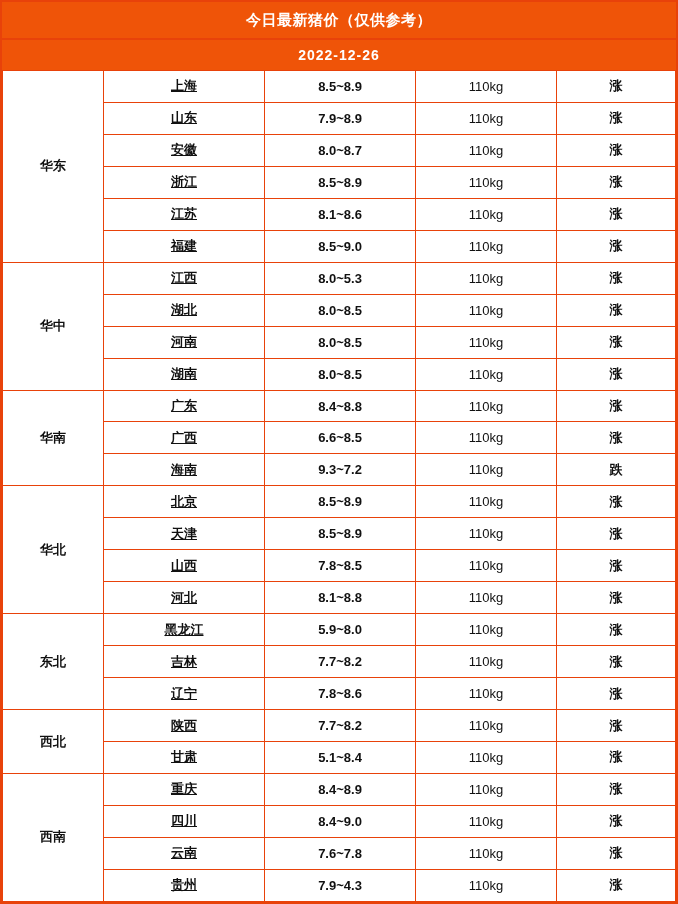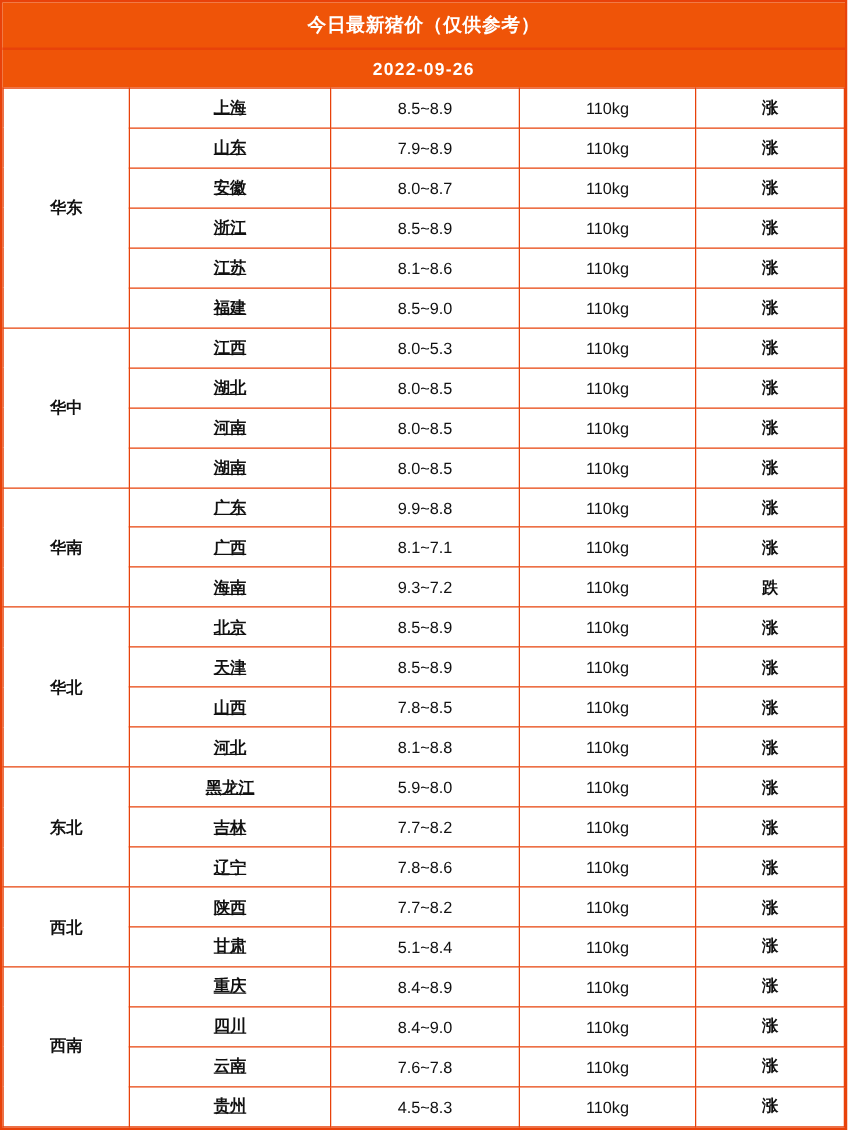"2022-09-26" div.date-bar { text: 2022-09-26 -> 2022-12-26 }
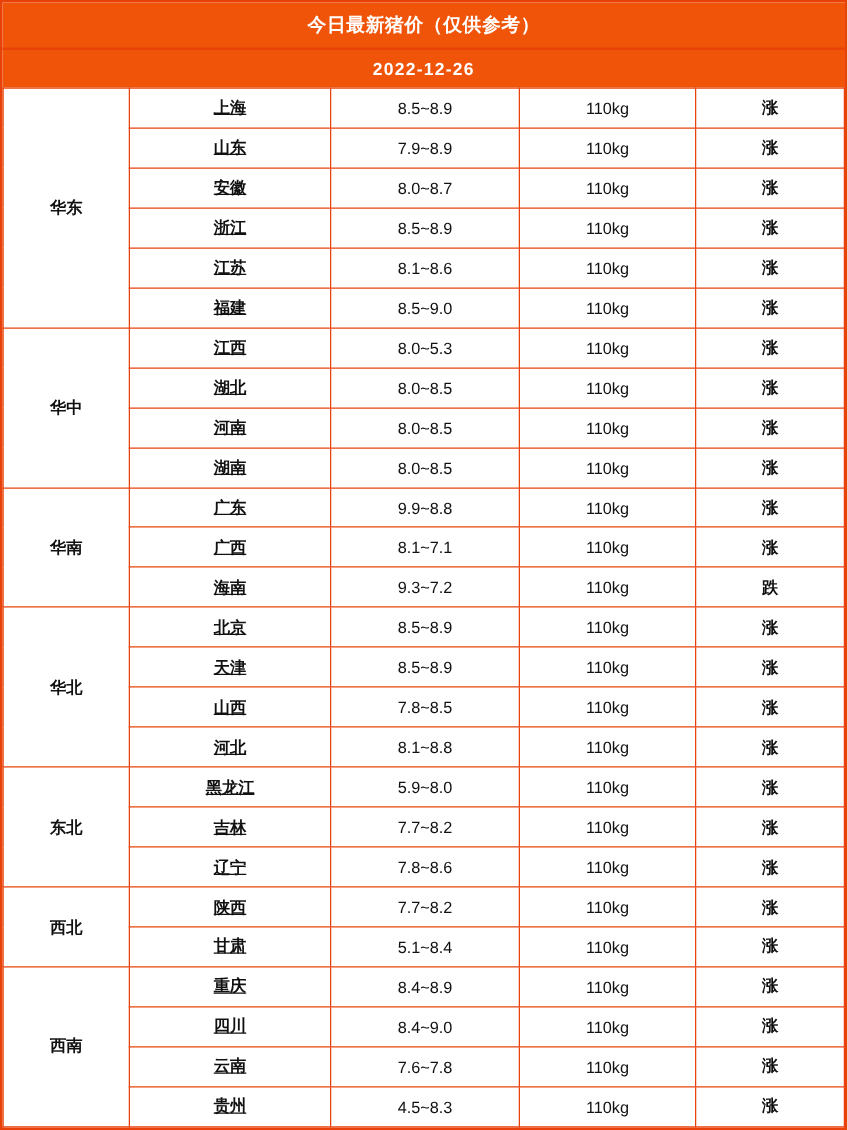"8.5~8.9" td.price { font-weight: normal -> bold }
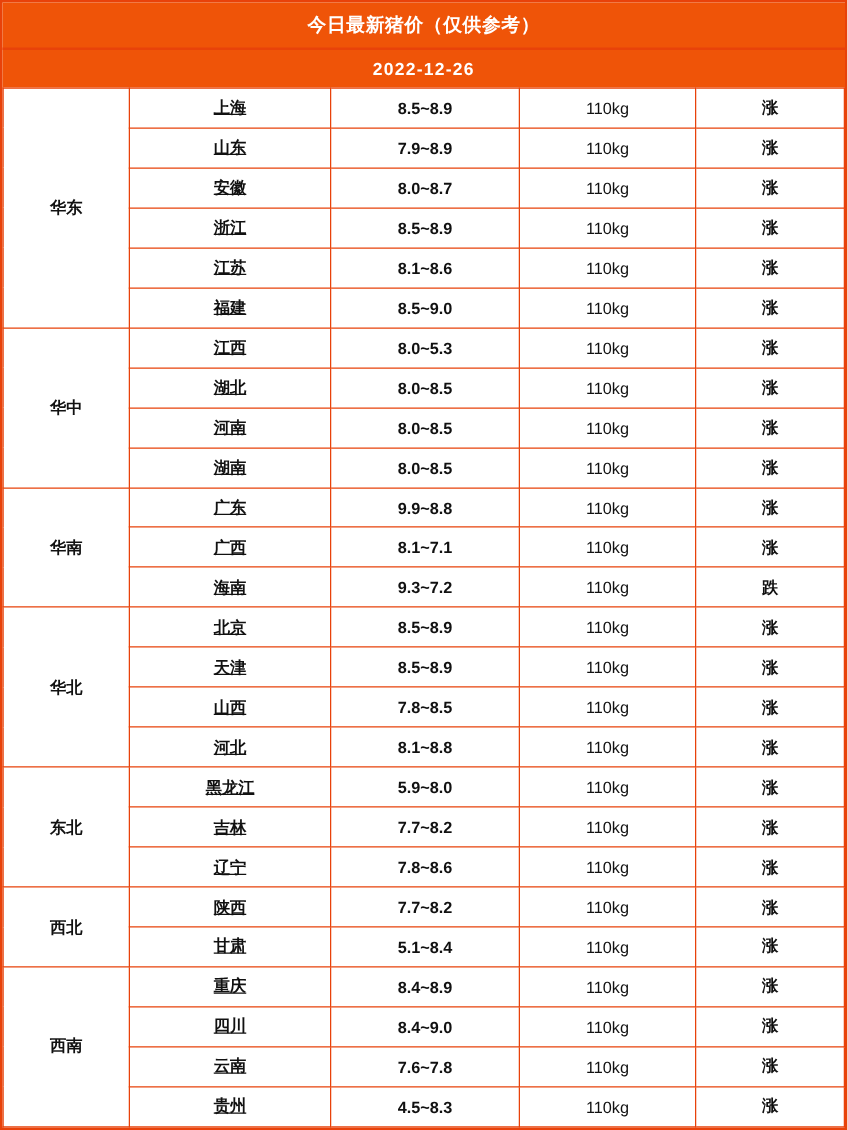"9.9~8.8" td.price { text: 9.9 -> 8.4 }
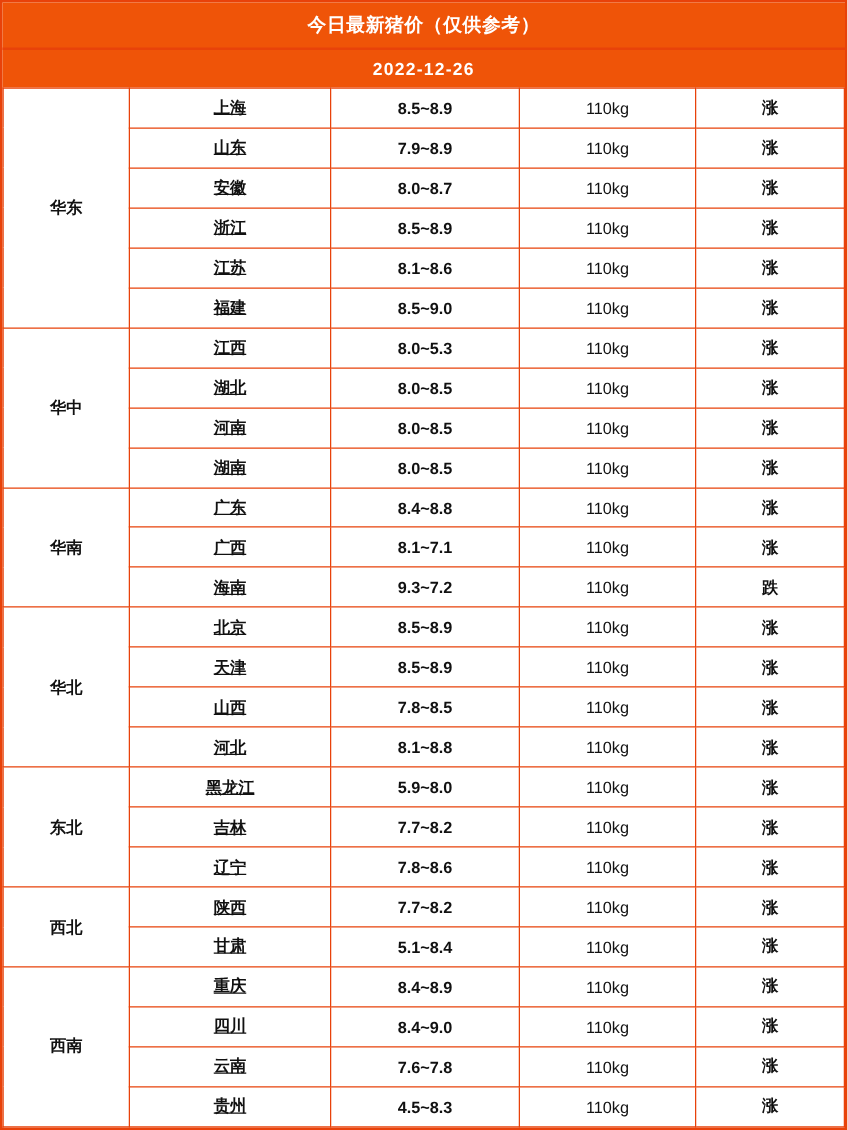"8.1~7.1" td.price { text: 8.1~7.1 -> 6.6~8.5 }
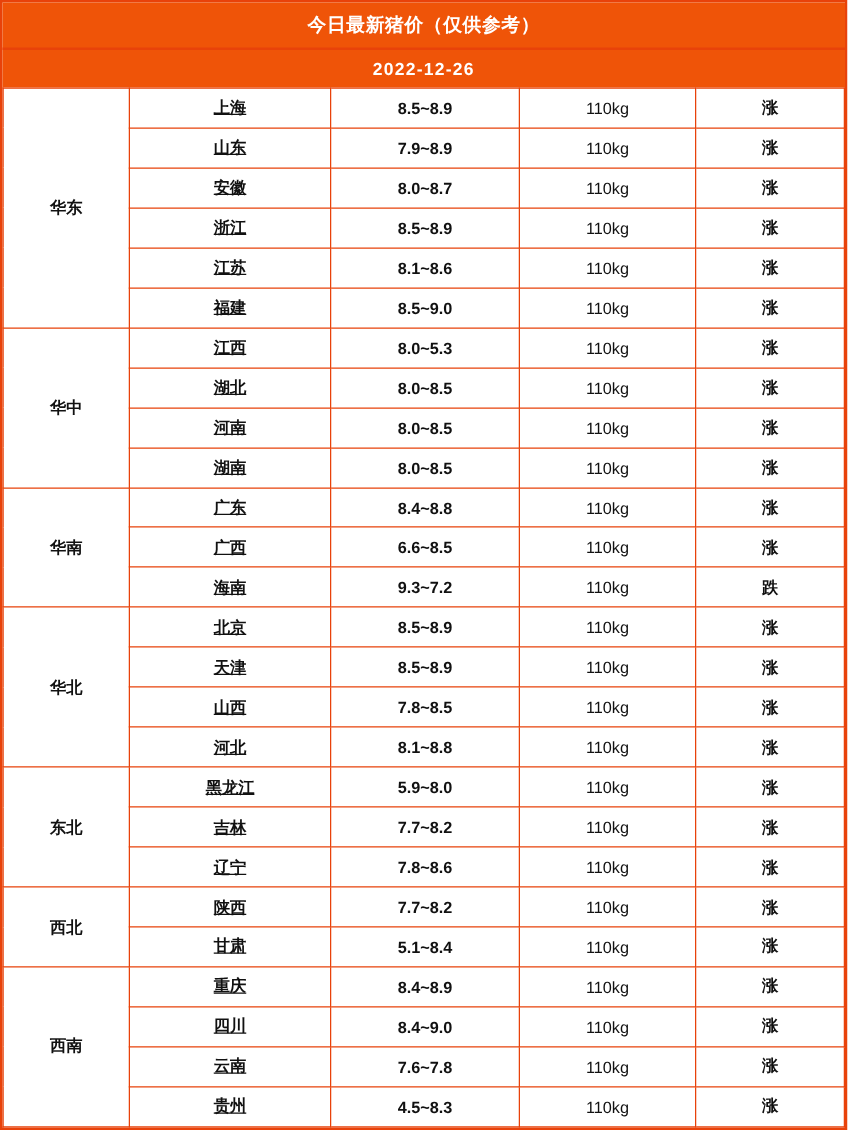"4.5~8.3" td.price { text: 4.5~8.3 -> 7.9~4.3 }
